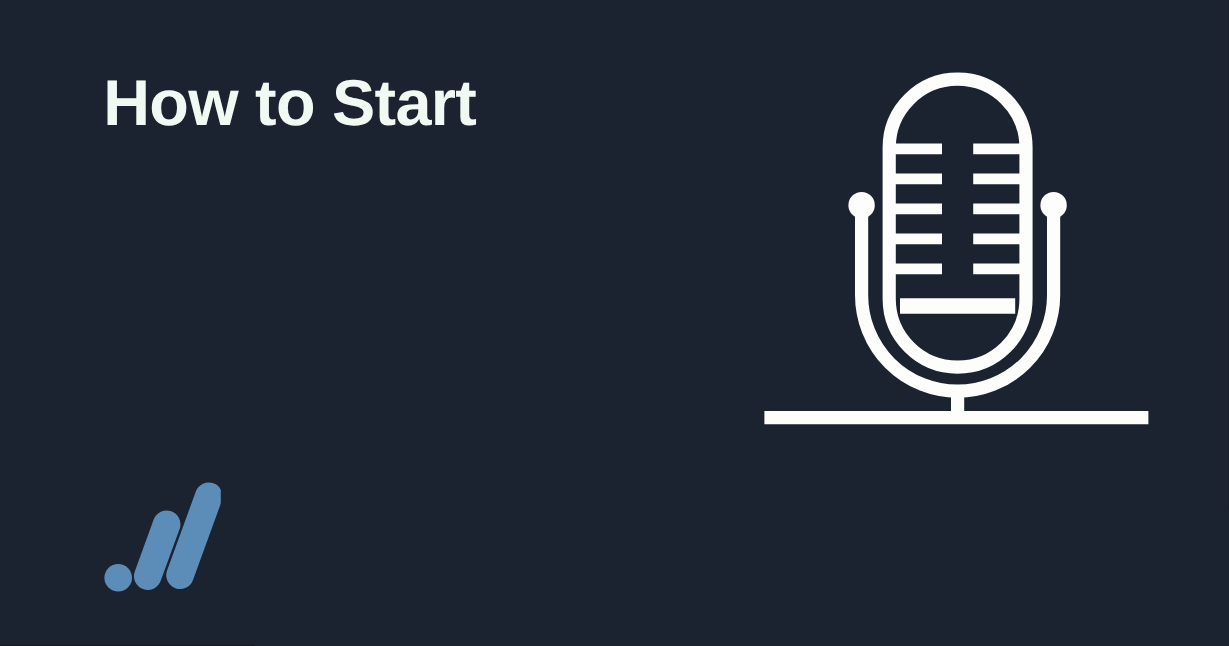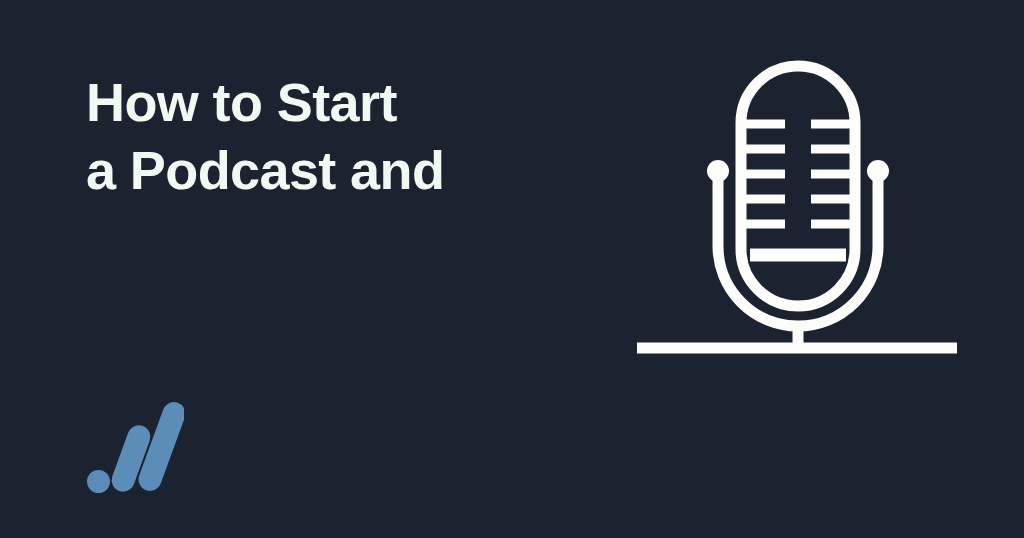"How to Start" .title-block { top: 68px -> 52px }
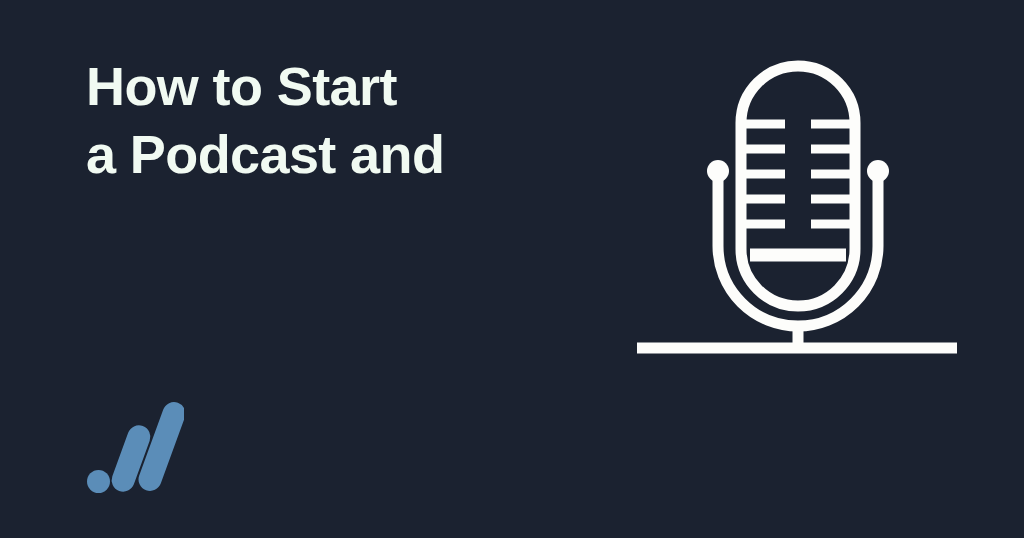"a Podcast and" span.title-line { html: <span>a Podcast and</span> -> none }
